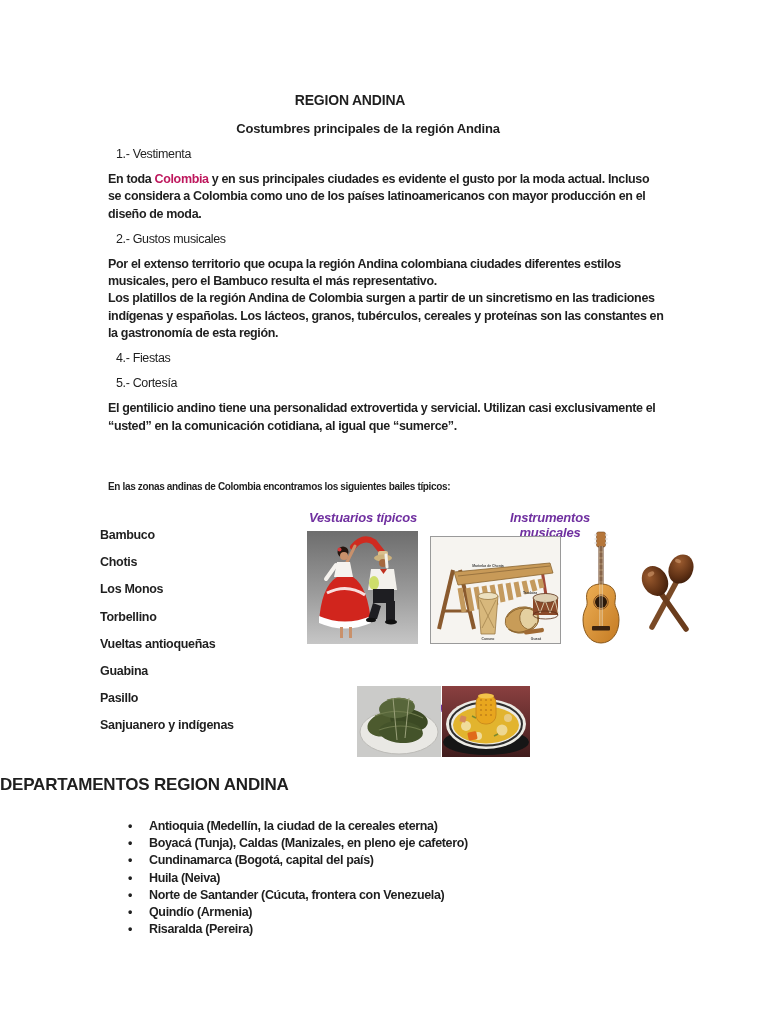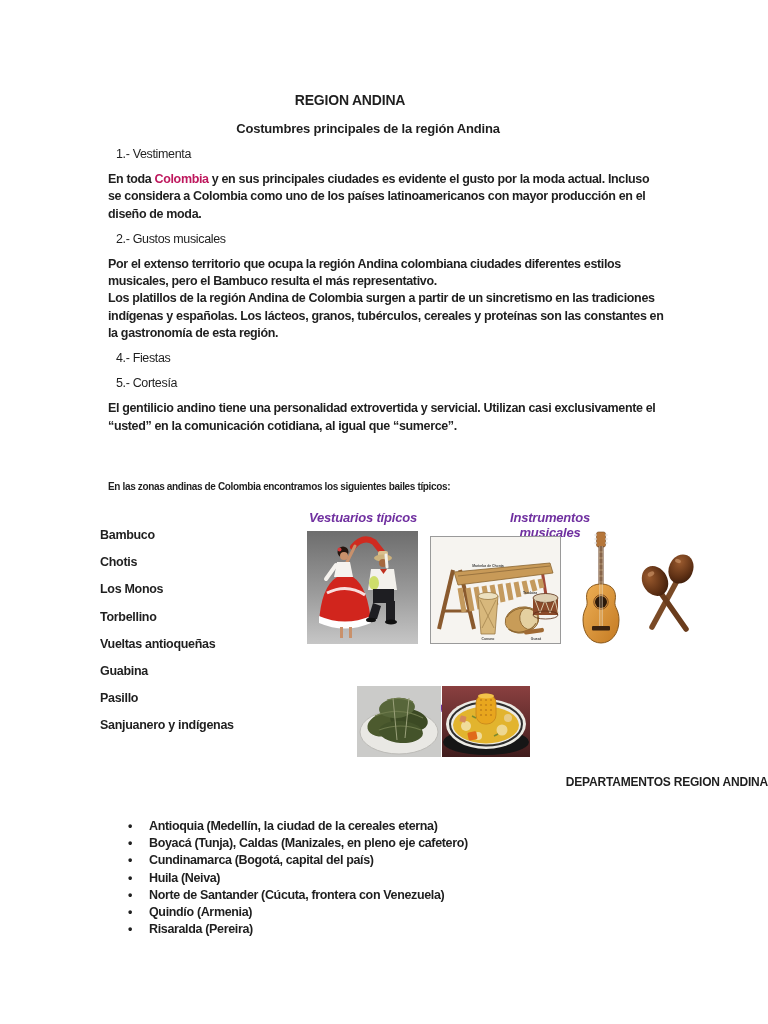"DEPARTAMENTOS REGION ANDINA" .dept-title { font-size: 12px -> 17px; text-align: right -> left }
